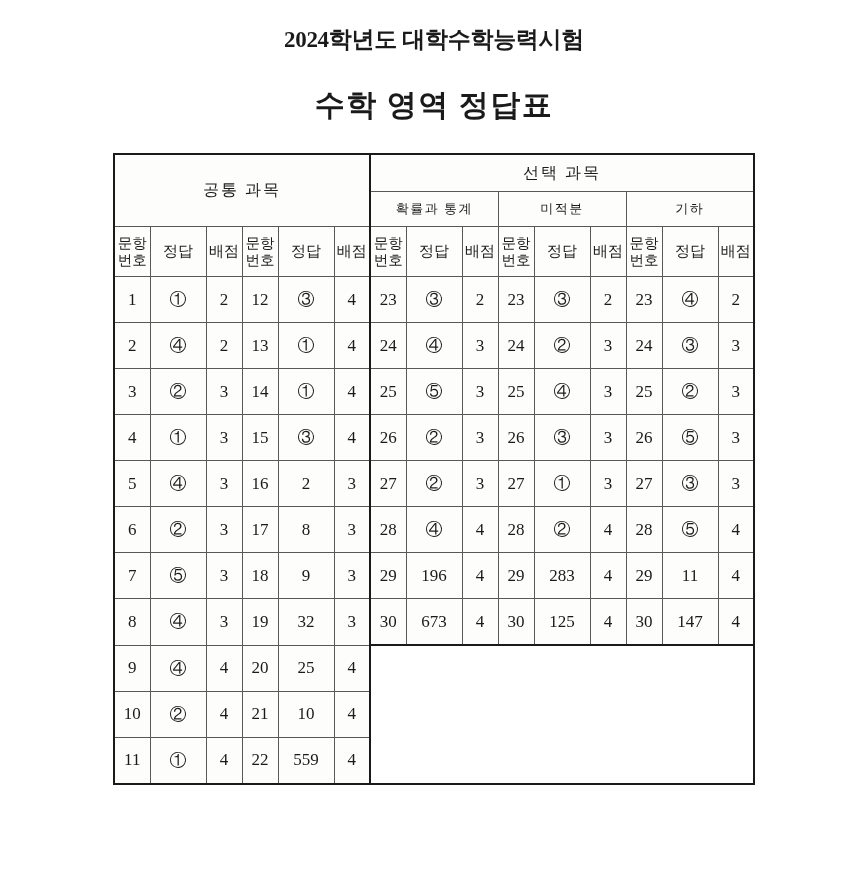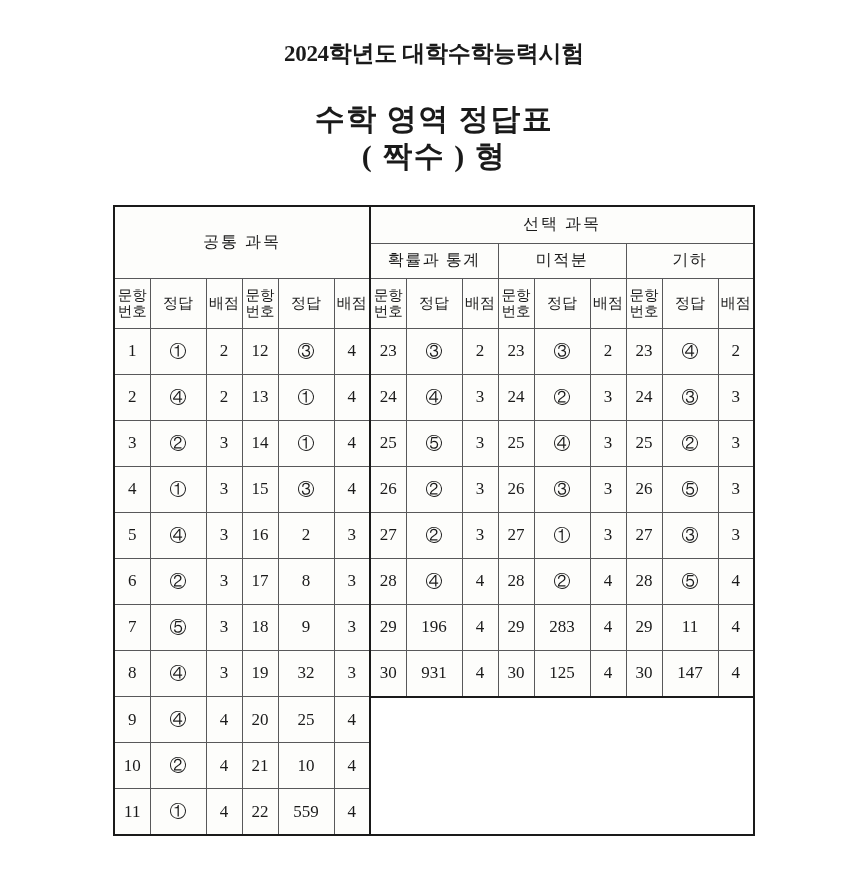"2024학년도 대학수학능력시험" .titles { padding-top: 40px -> 26px }
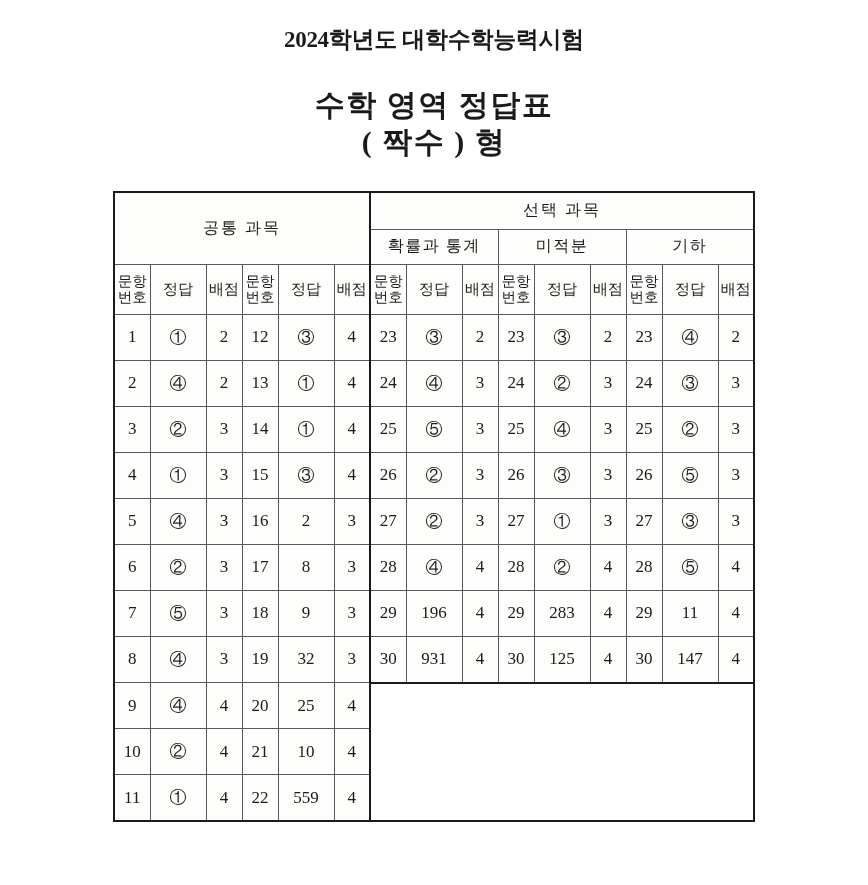"( 짝수 ) 형" div.title-form { html: <div>( 짝수 ) 형</div> -> none }
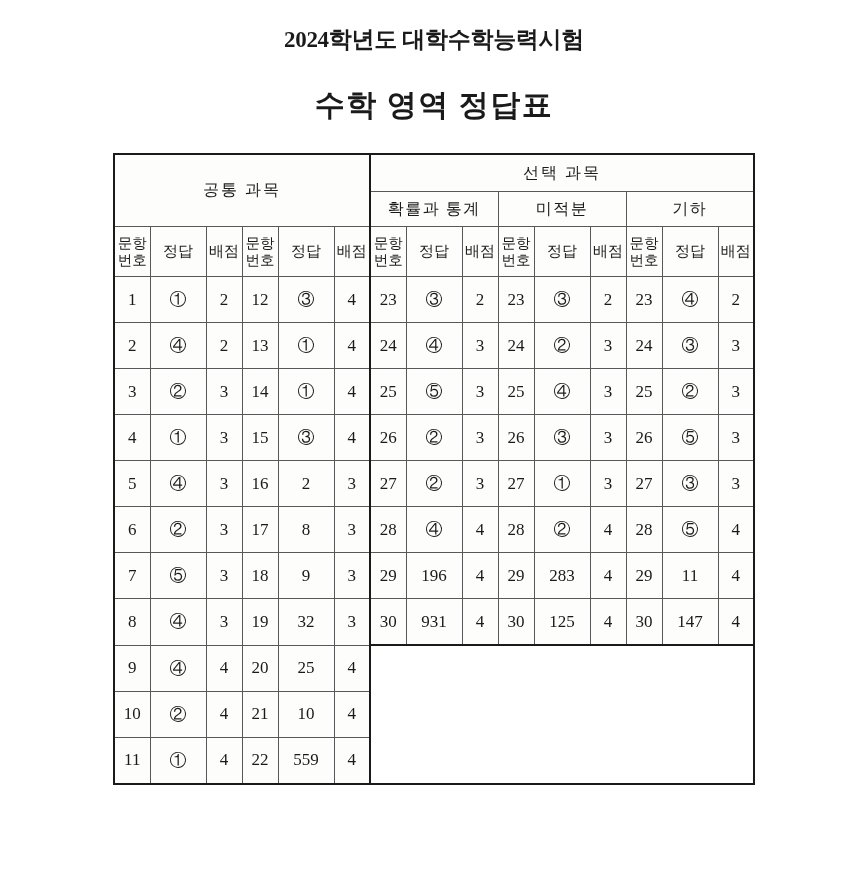"확률과 통계" .sub-head { font-size: 16px -> 13px }
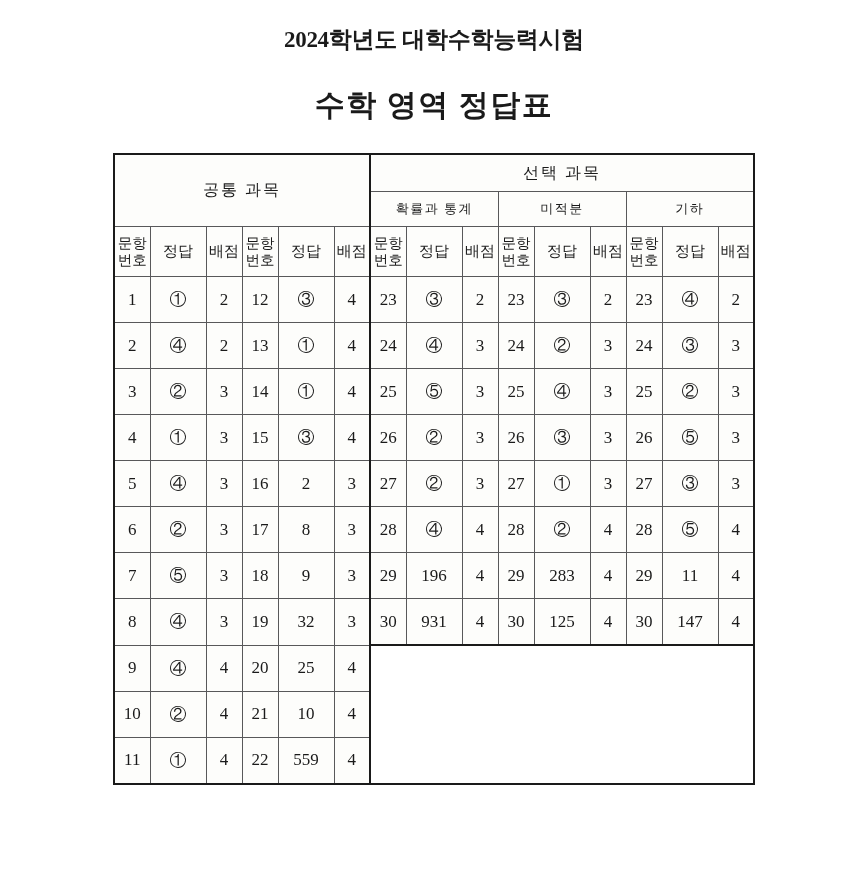"931" td.blk-bottom { text: 931 -> 673 }
